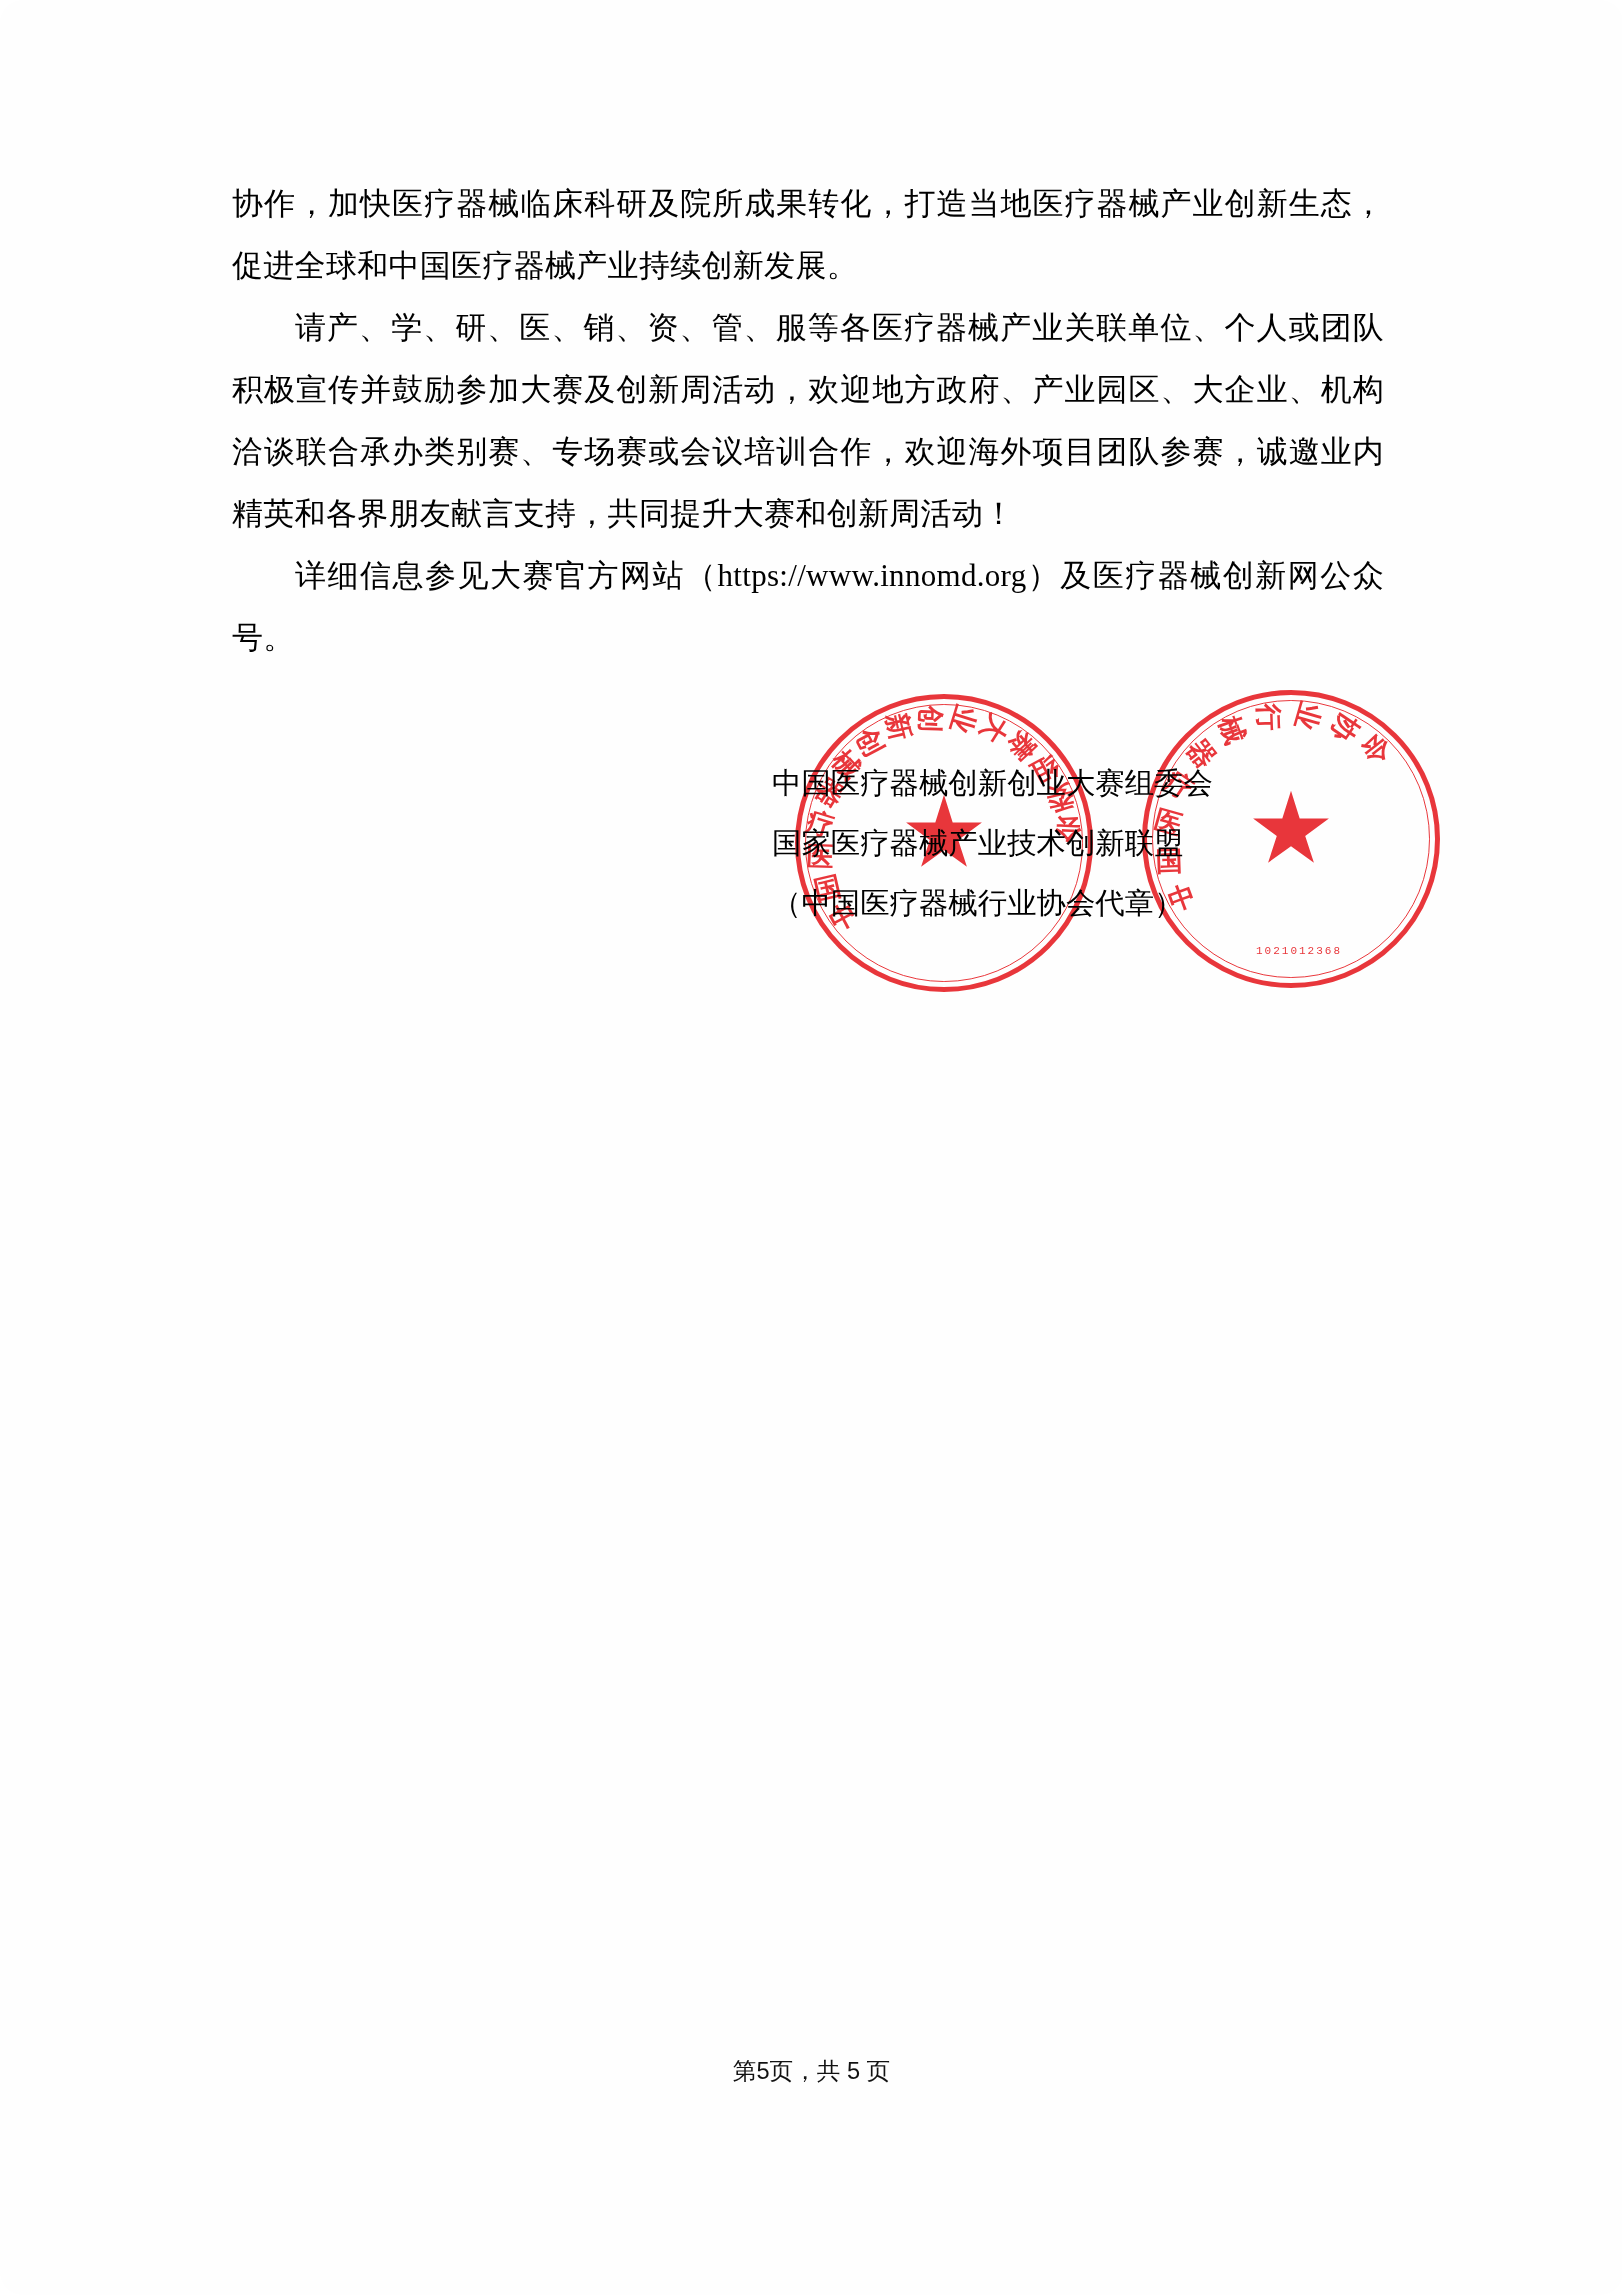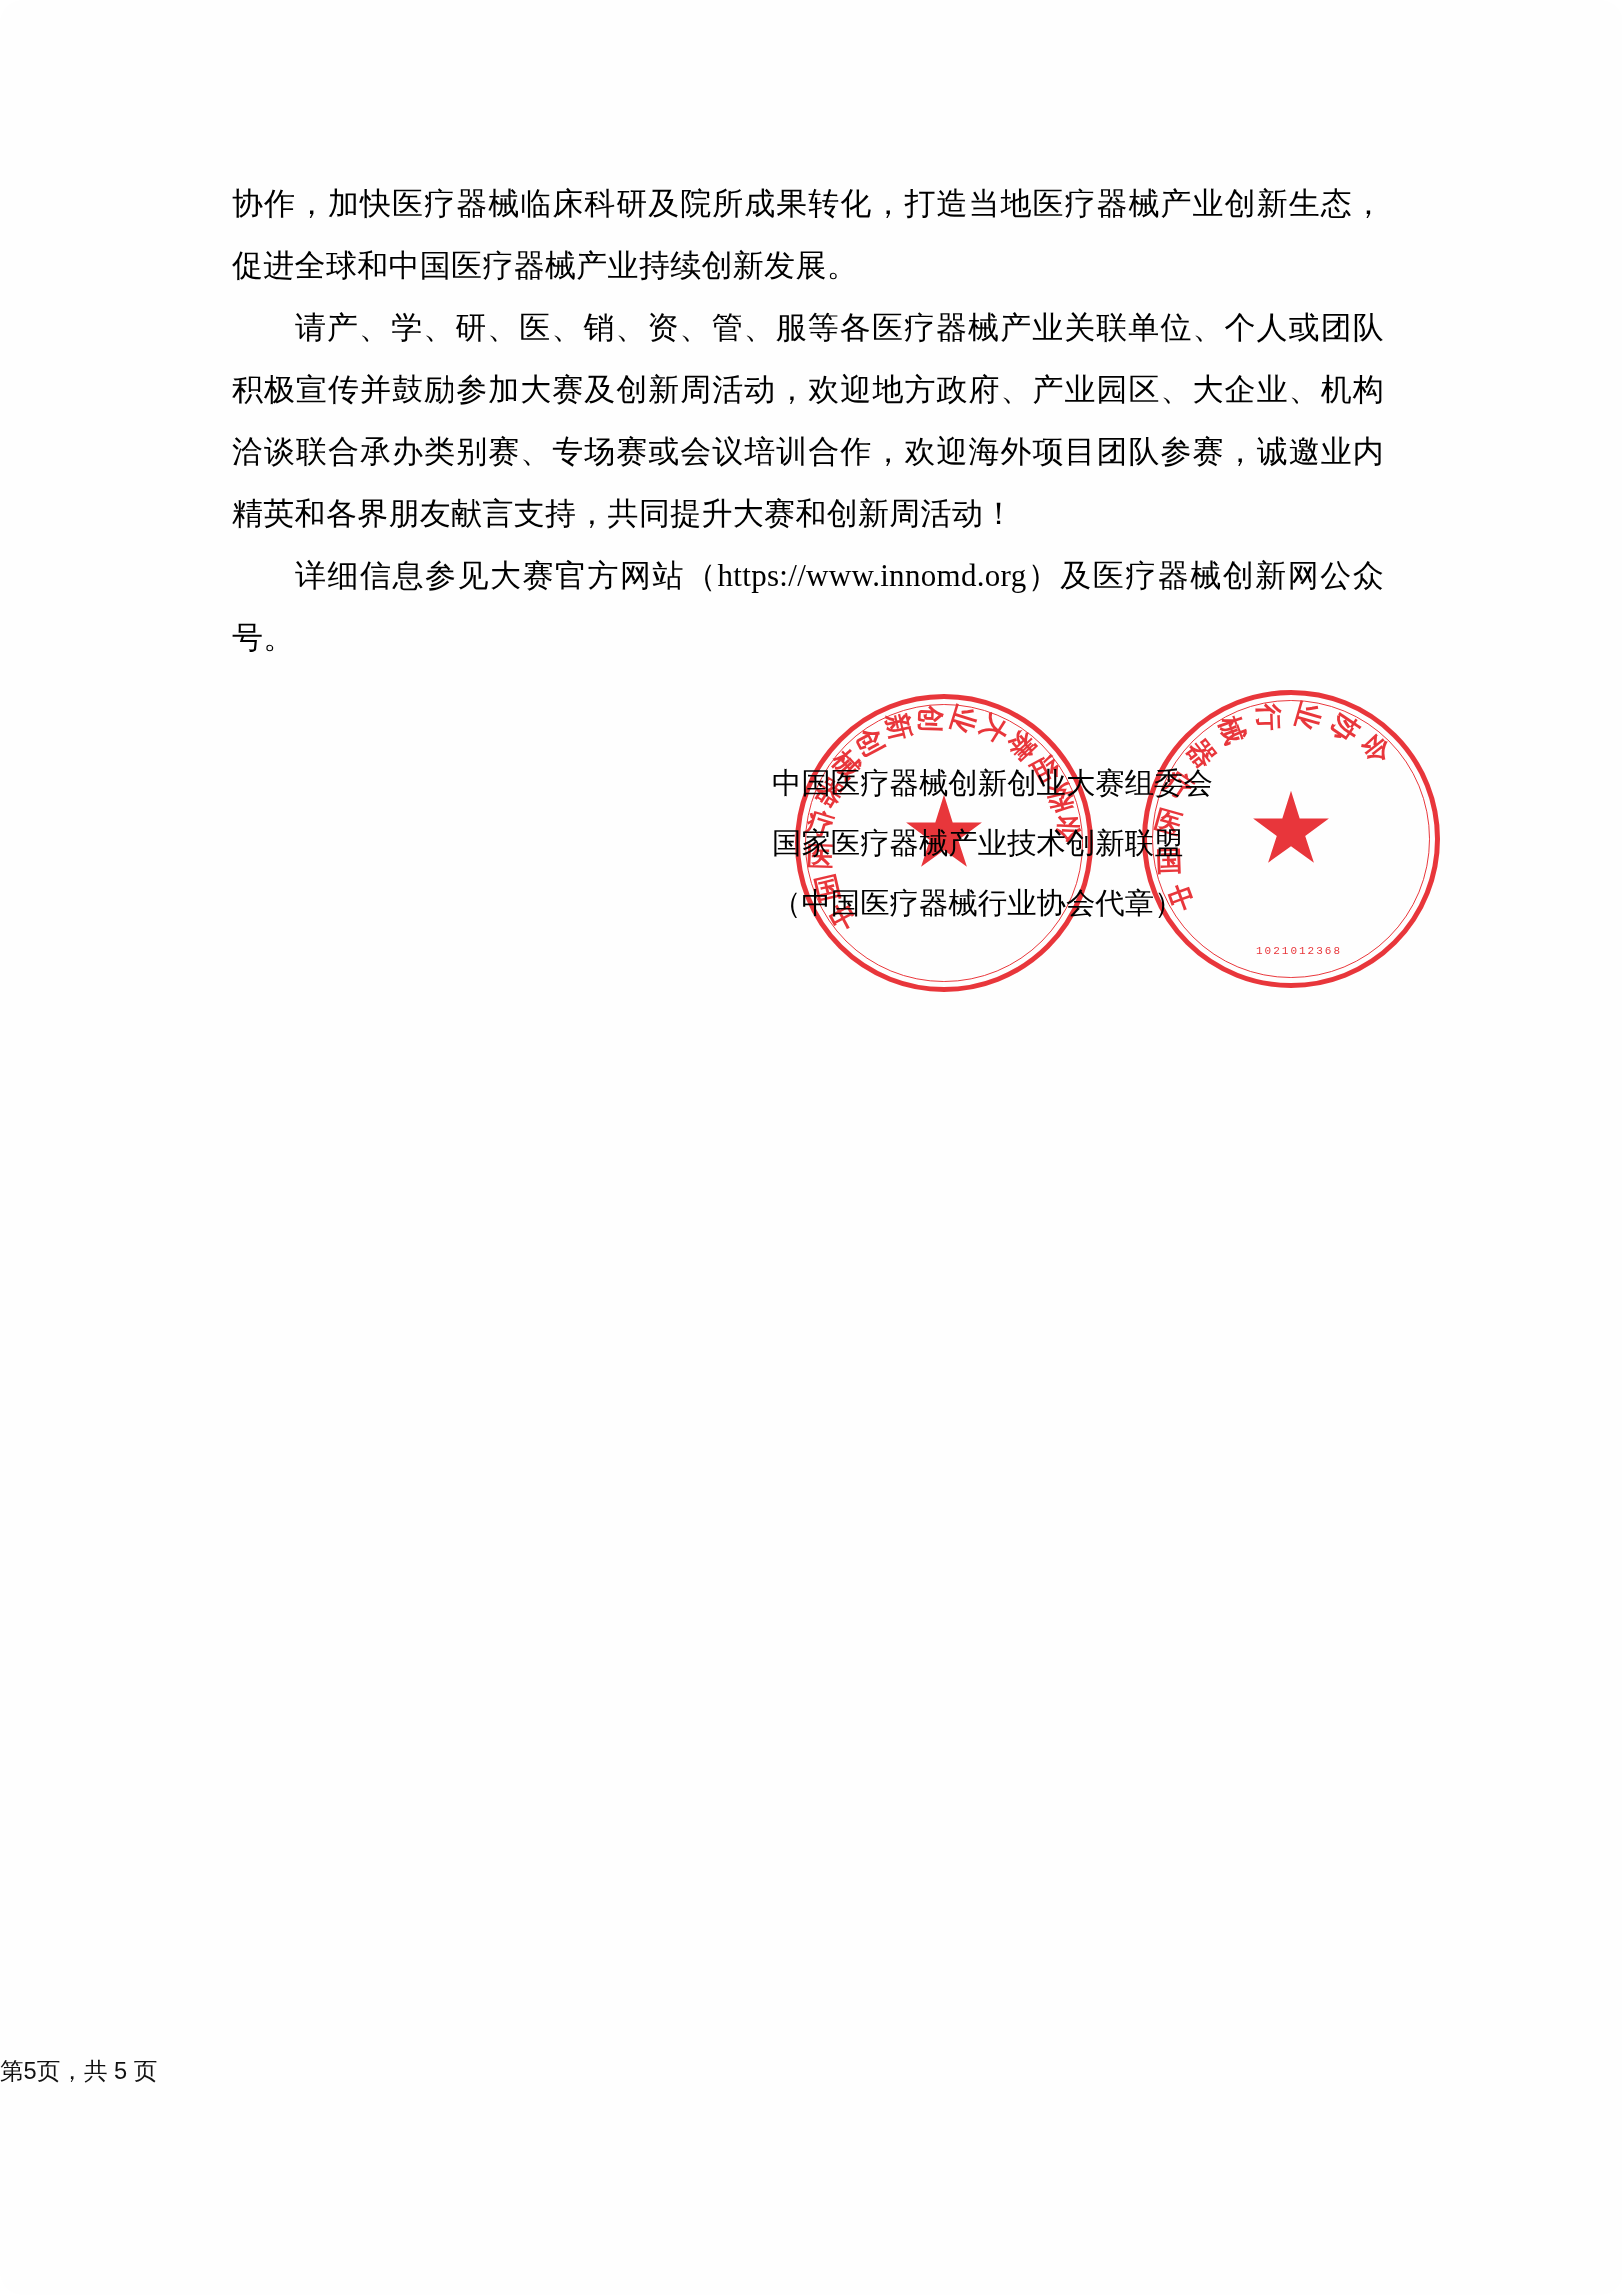"第5页，共 5 页" .footer { text-align: none -> center }
